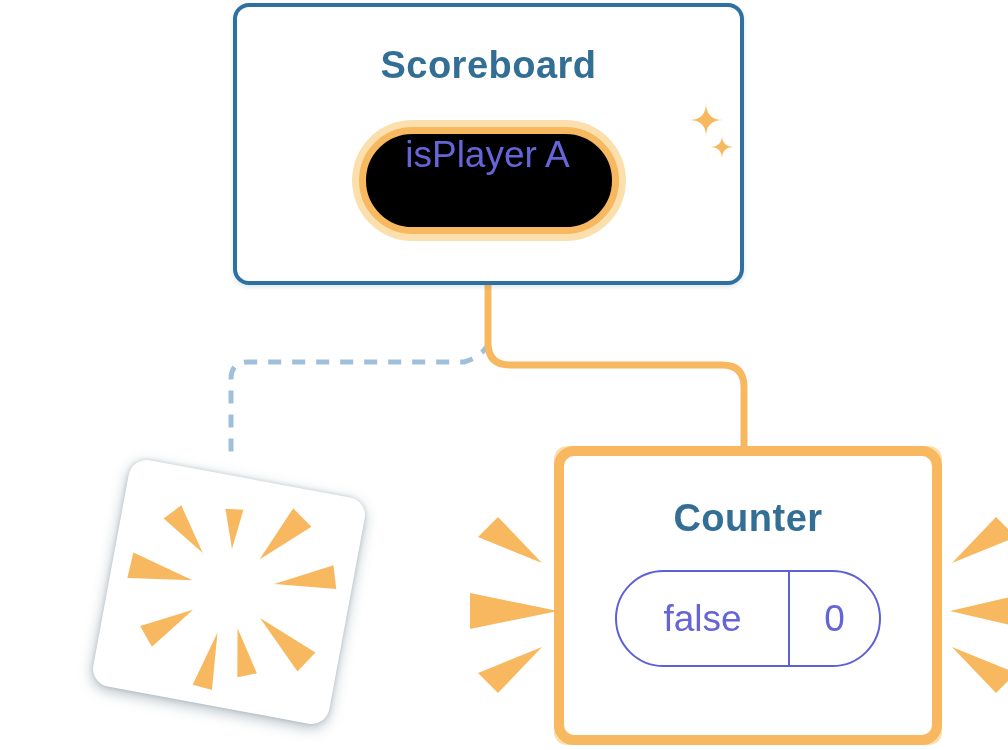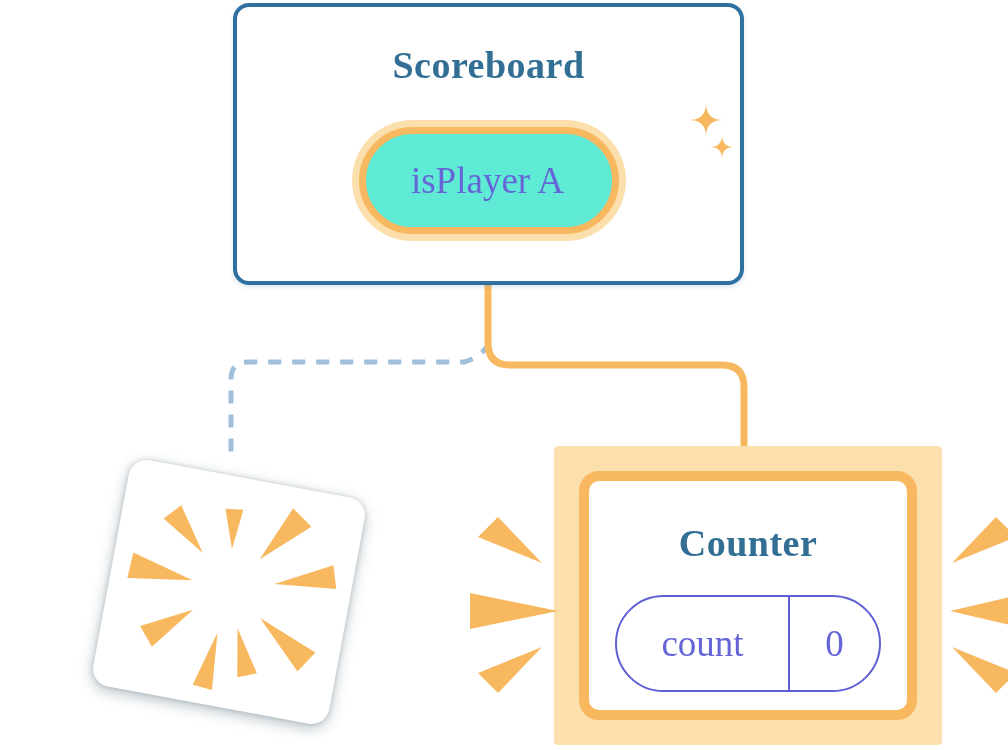"Scoreboard" .canvas { font-family: Liberation Serif, serif -> Liberation Sans, sans-serif }
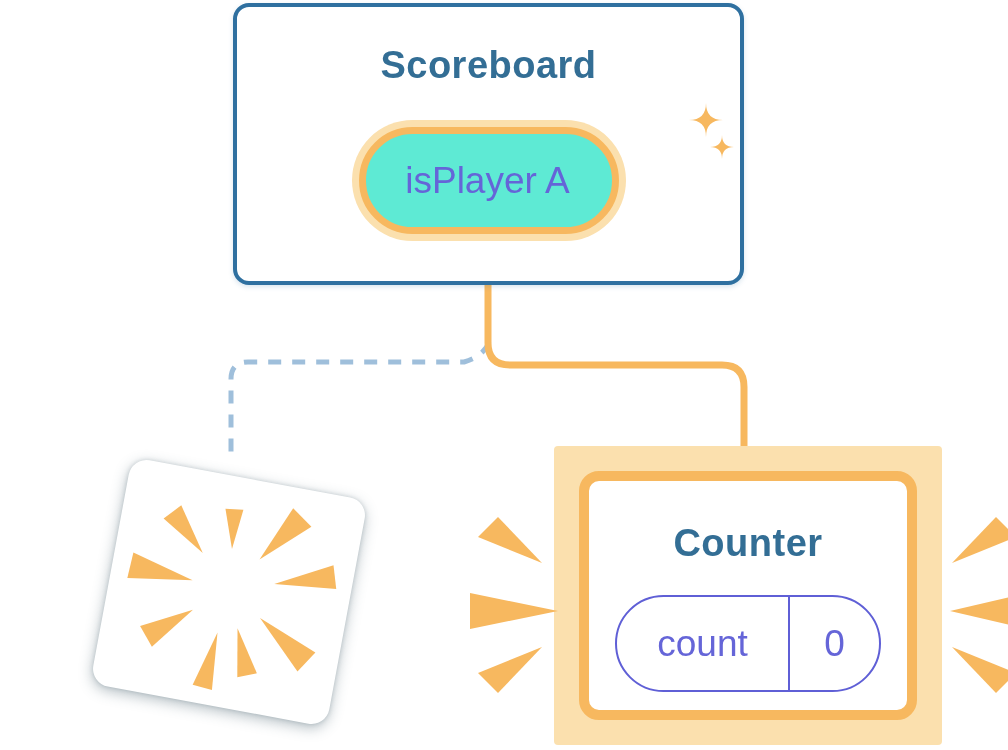"isPlayer A" .pill-orange { align-items: center -> flex-start; background: #5eead4 -> #000000 }
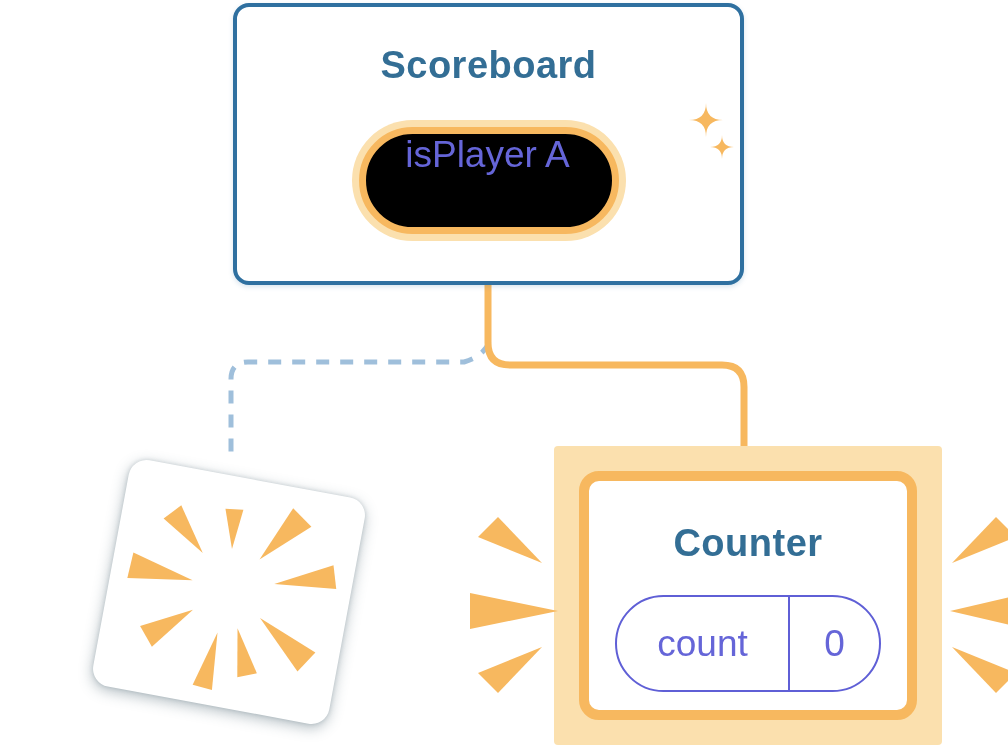"Counter" .counter-card { border-radius: 4px -> 13px; padding: 25px -> 0 }
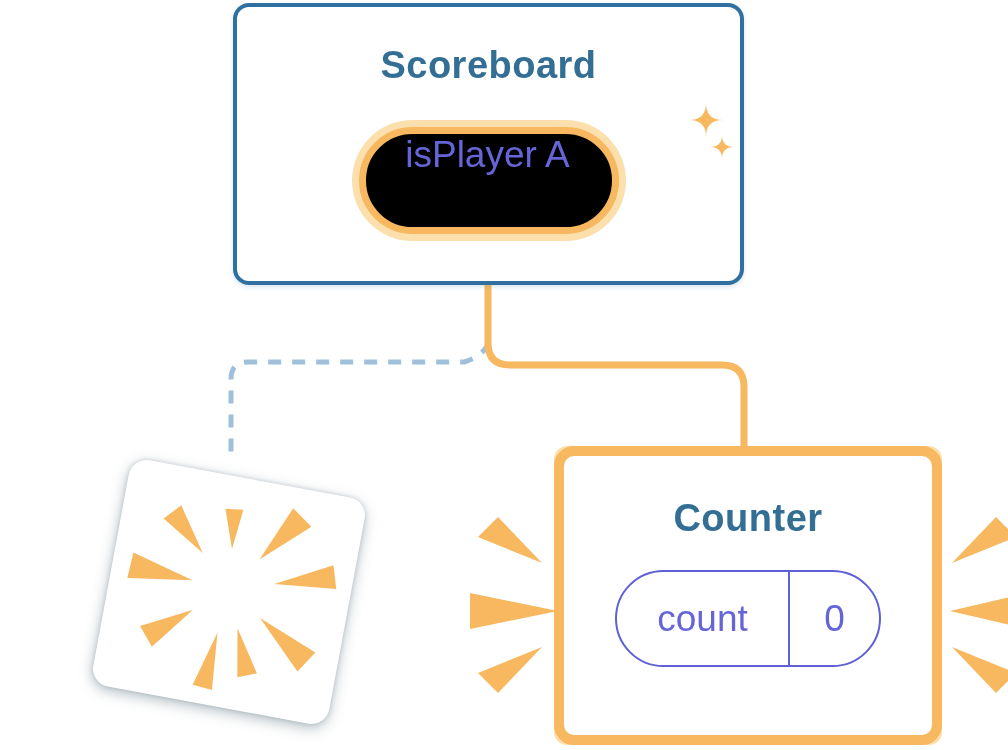"count" div.pill-cell { text: count -> false }
